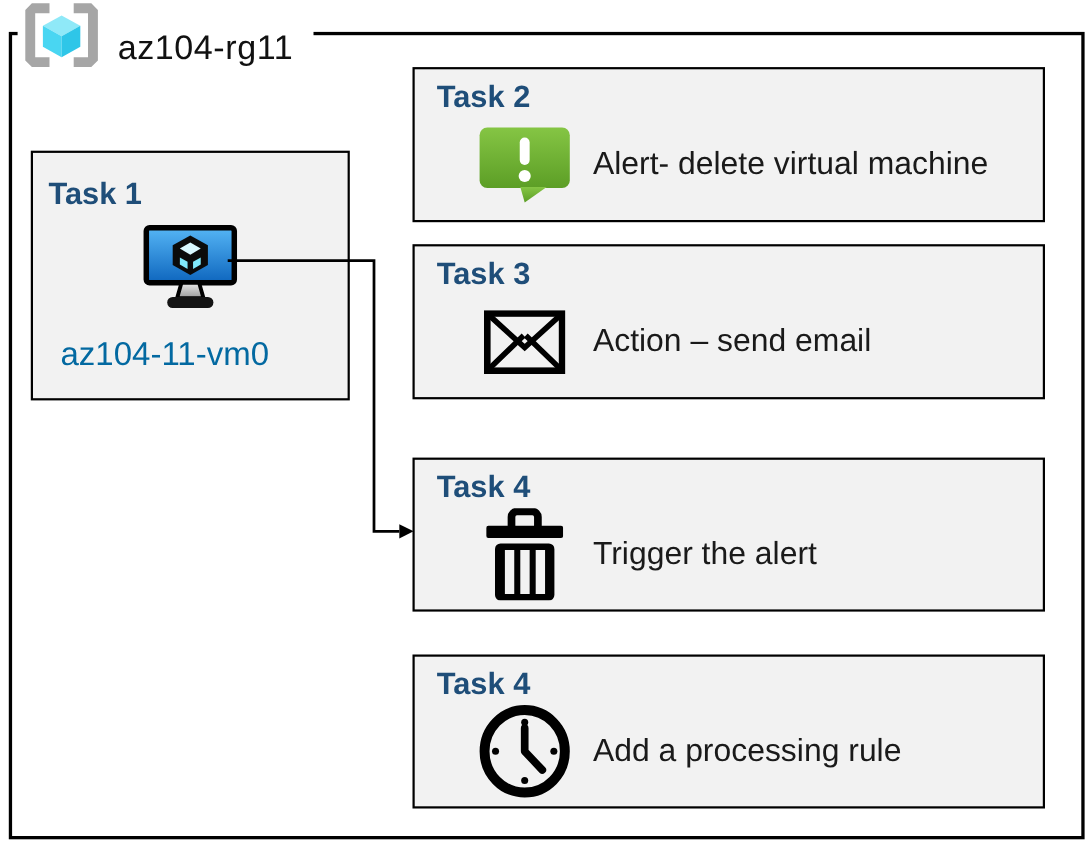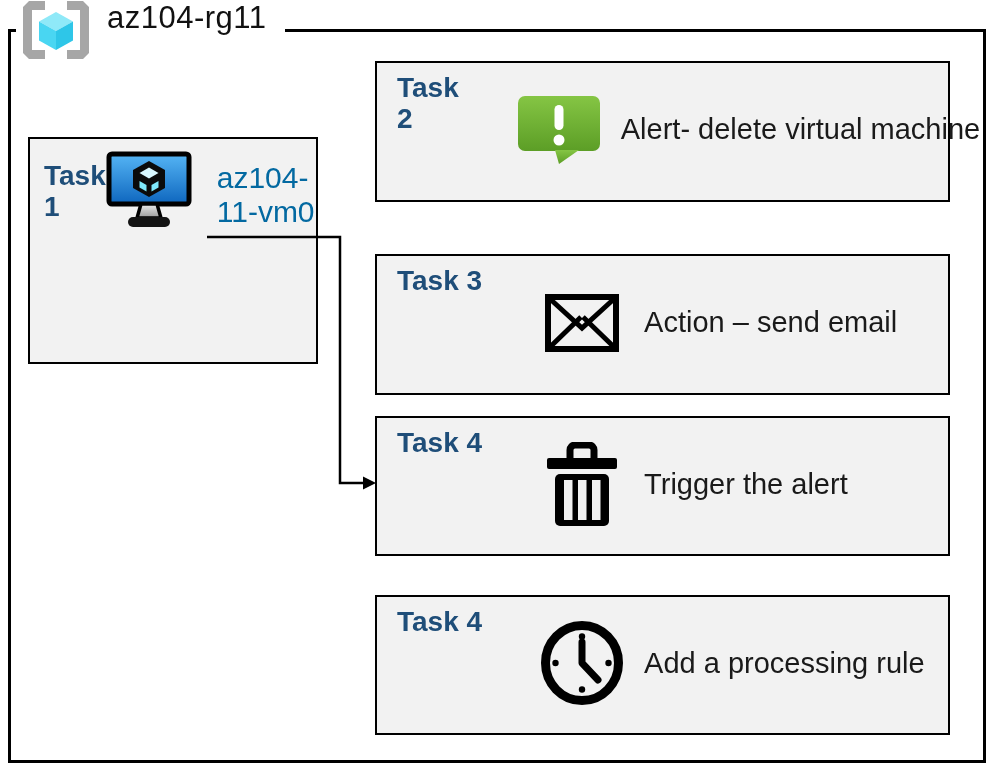"az104-rg11" .legend { align-items: flex-start -> flex-end }
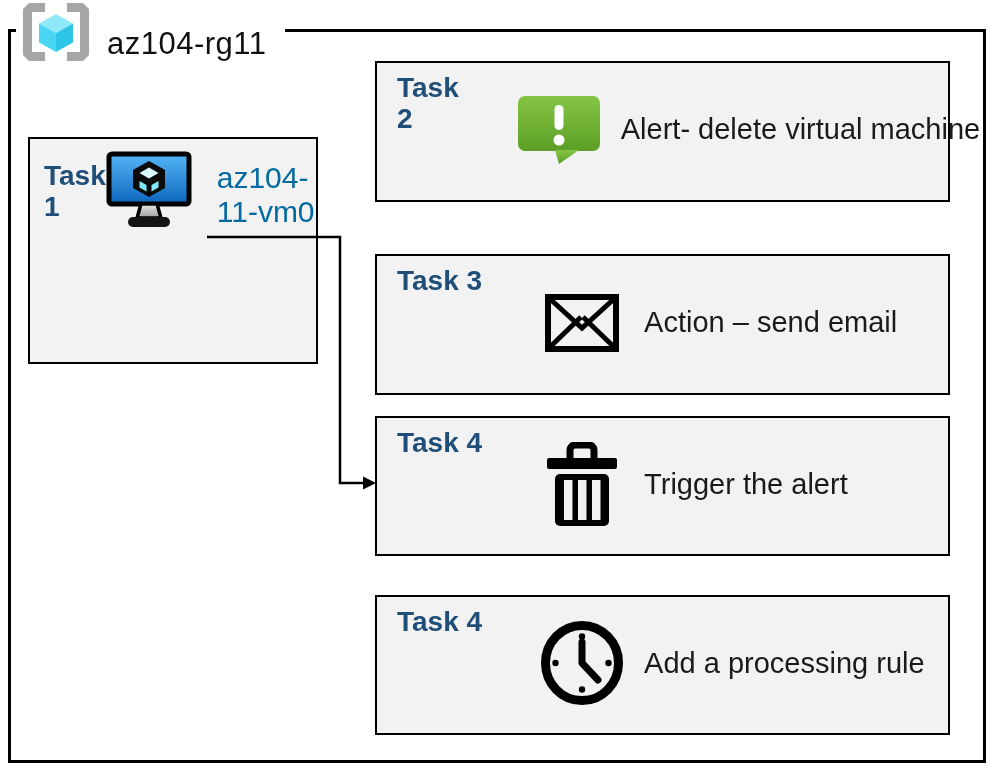"Task 2" .card { flex-direction: row -> column }
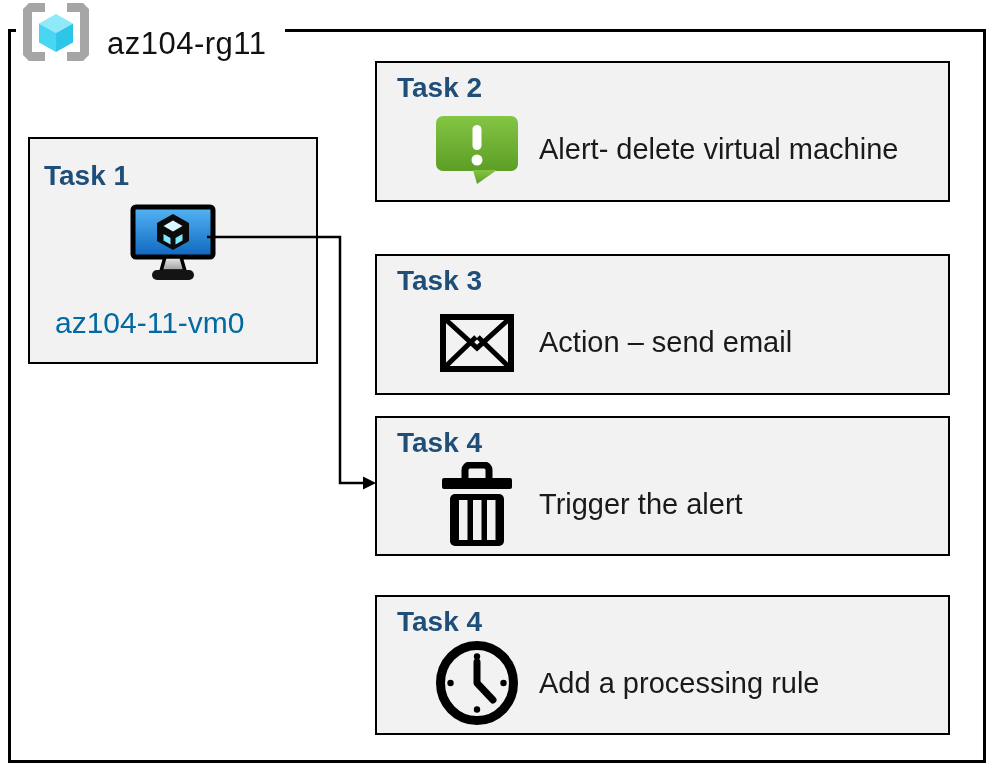"Task 3" div.card { top: 254px -> 222px }
